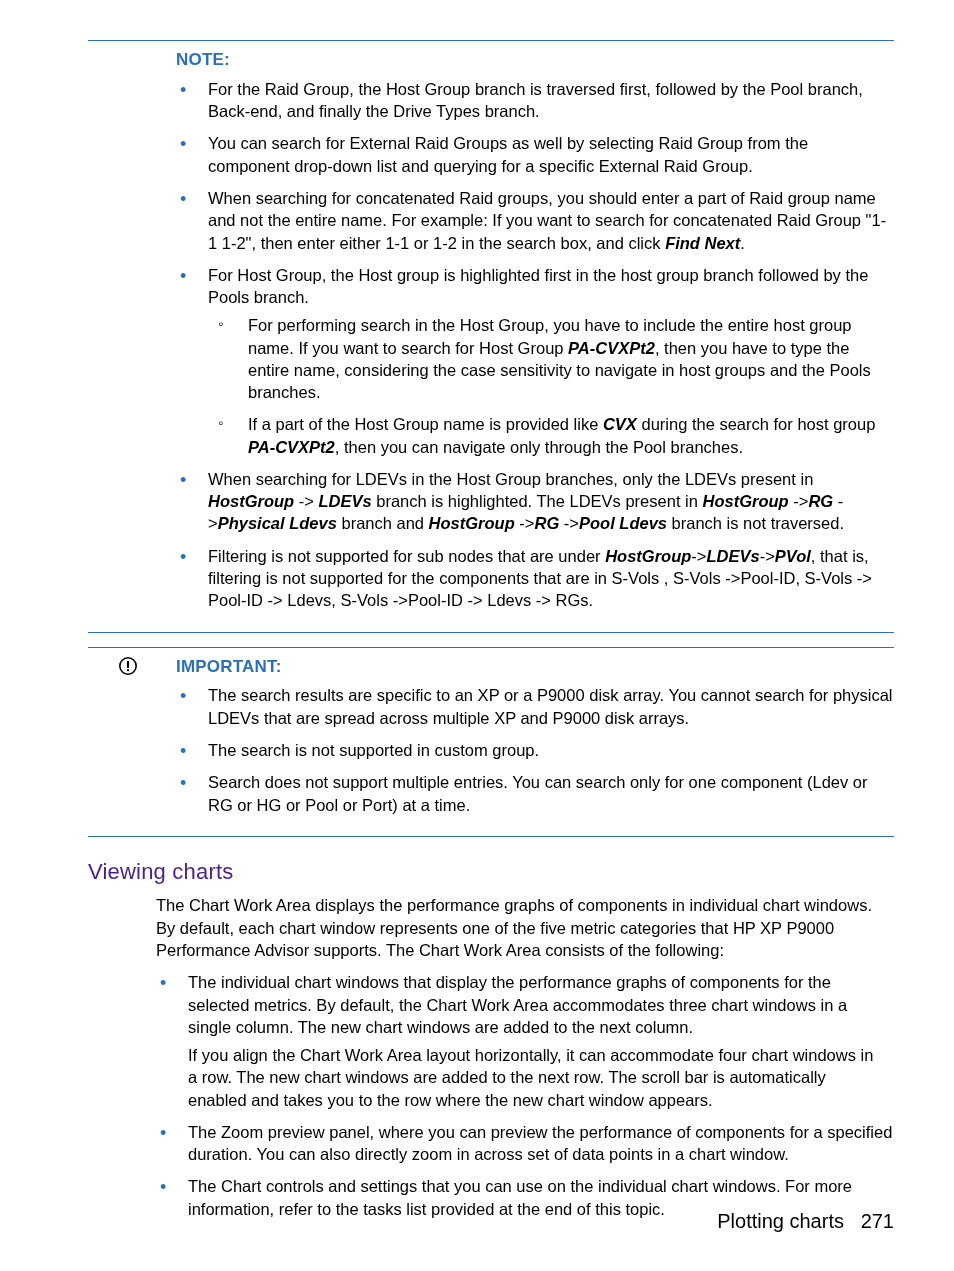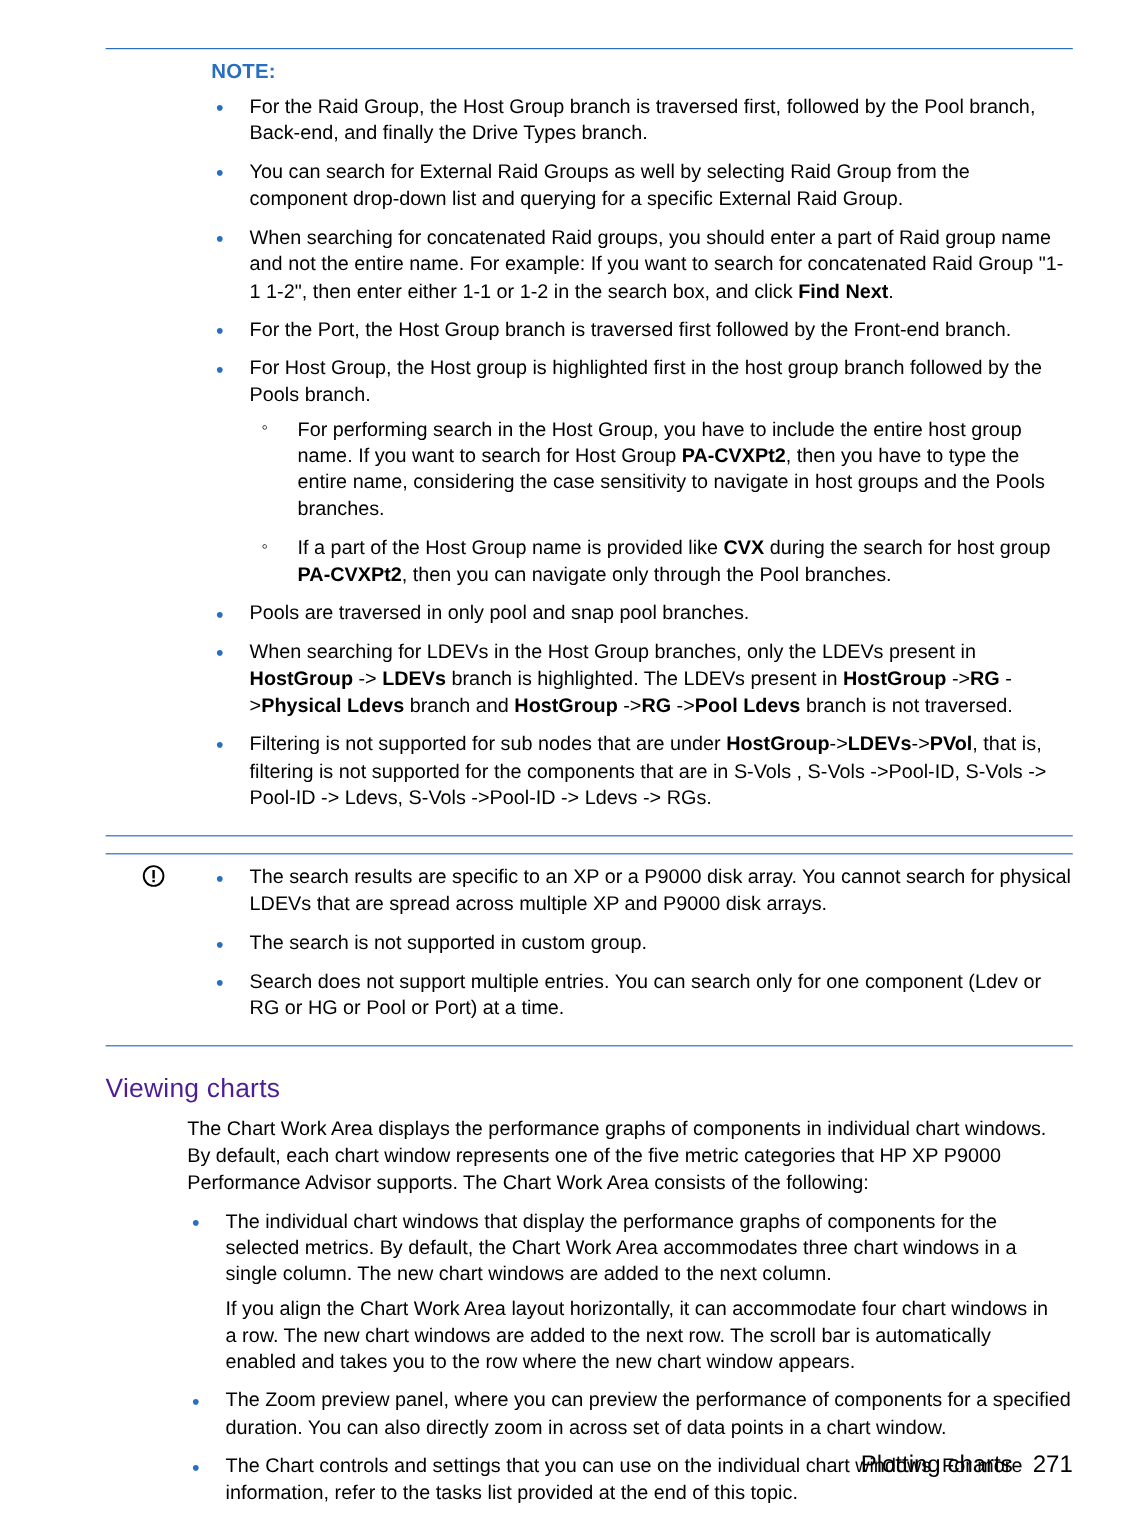"Find Next" b { font-style: none -> italic }
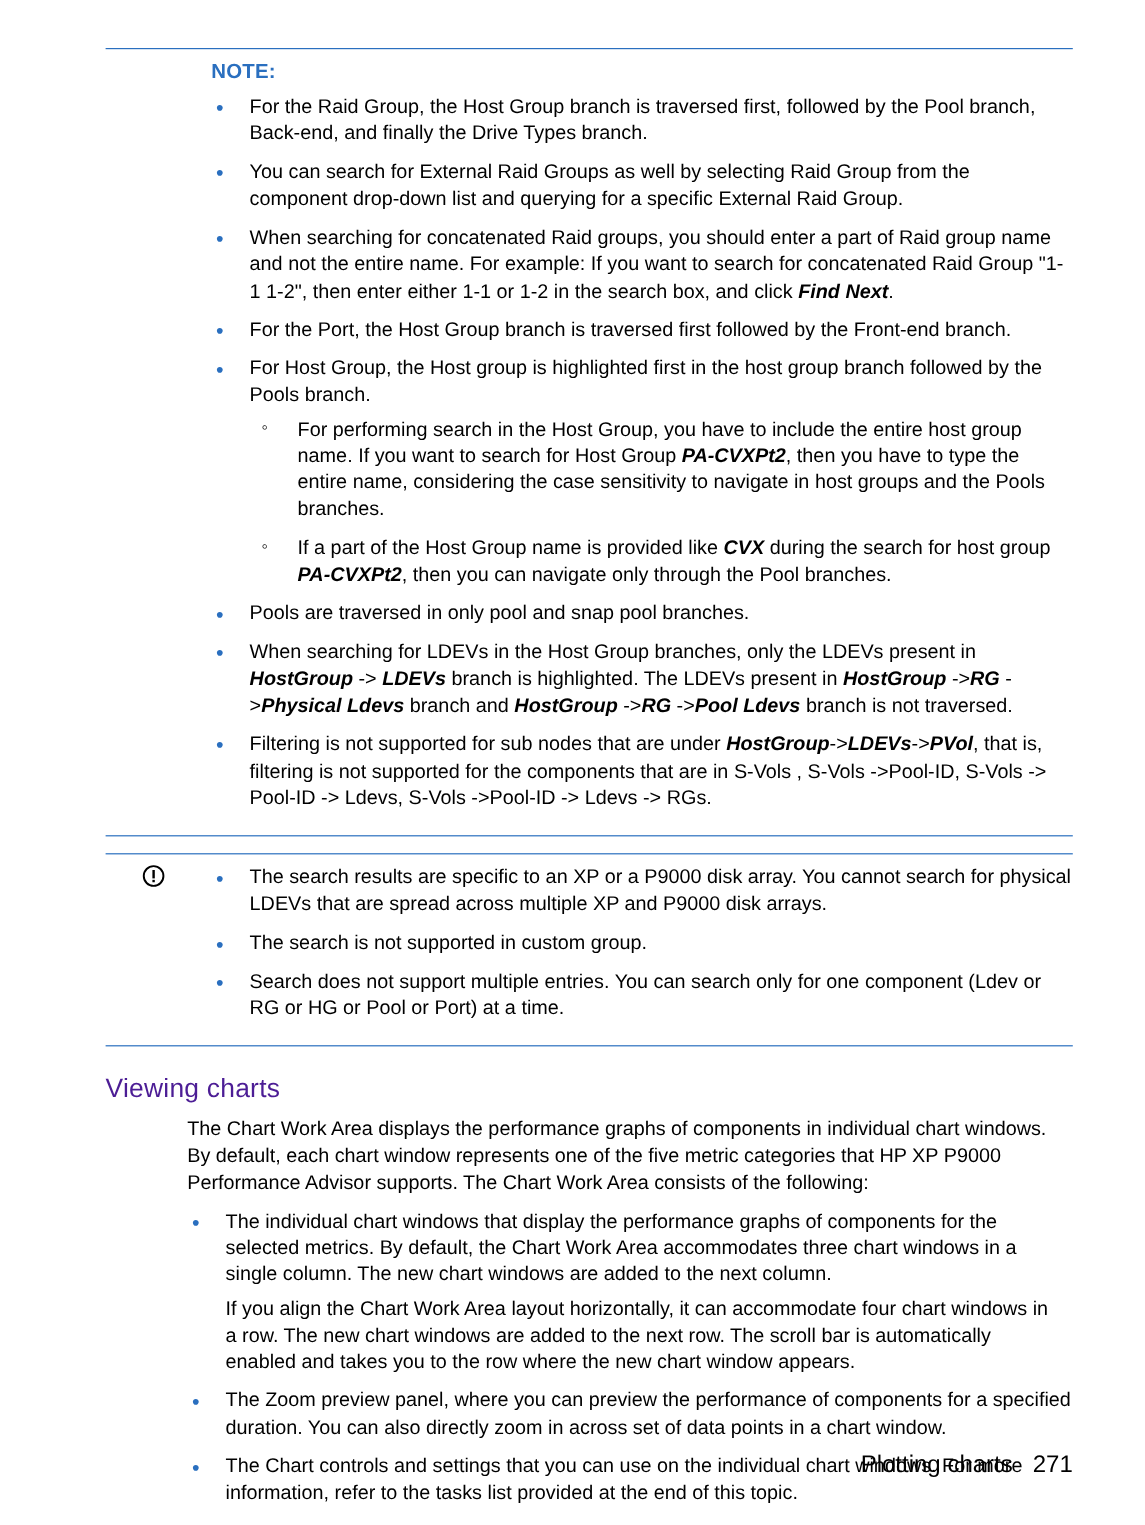"For the Port, the Host" li { html: <li><span>For the Port, the Host Group branch is traversed first followed by the Front-end branch.</span></li> -> none }
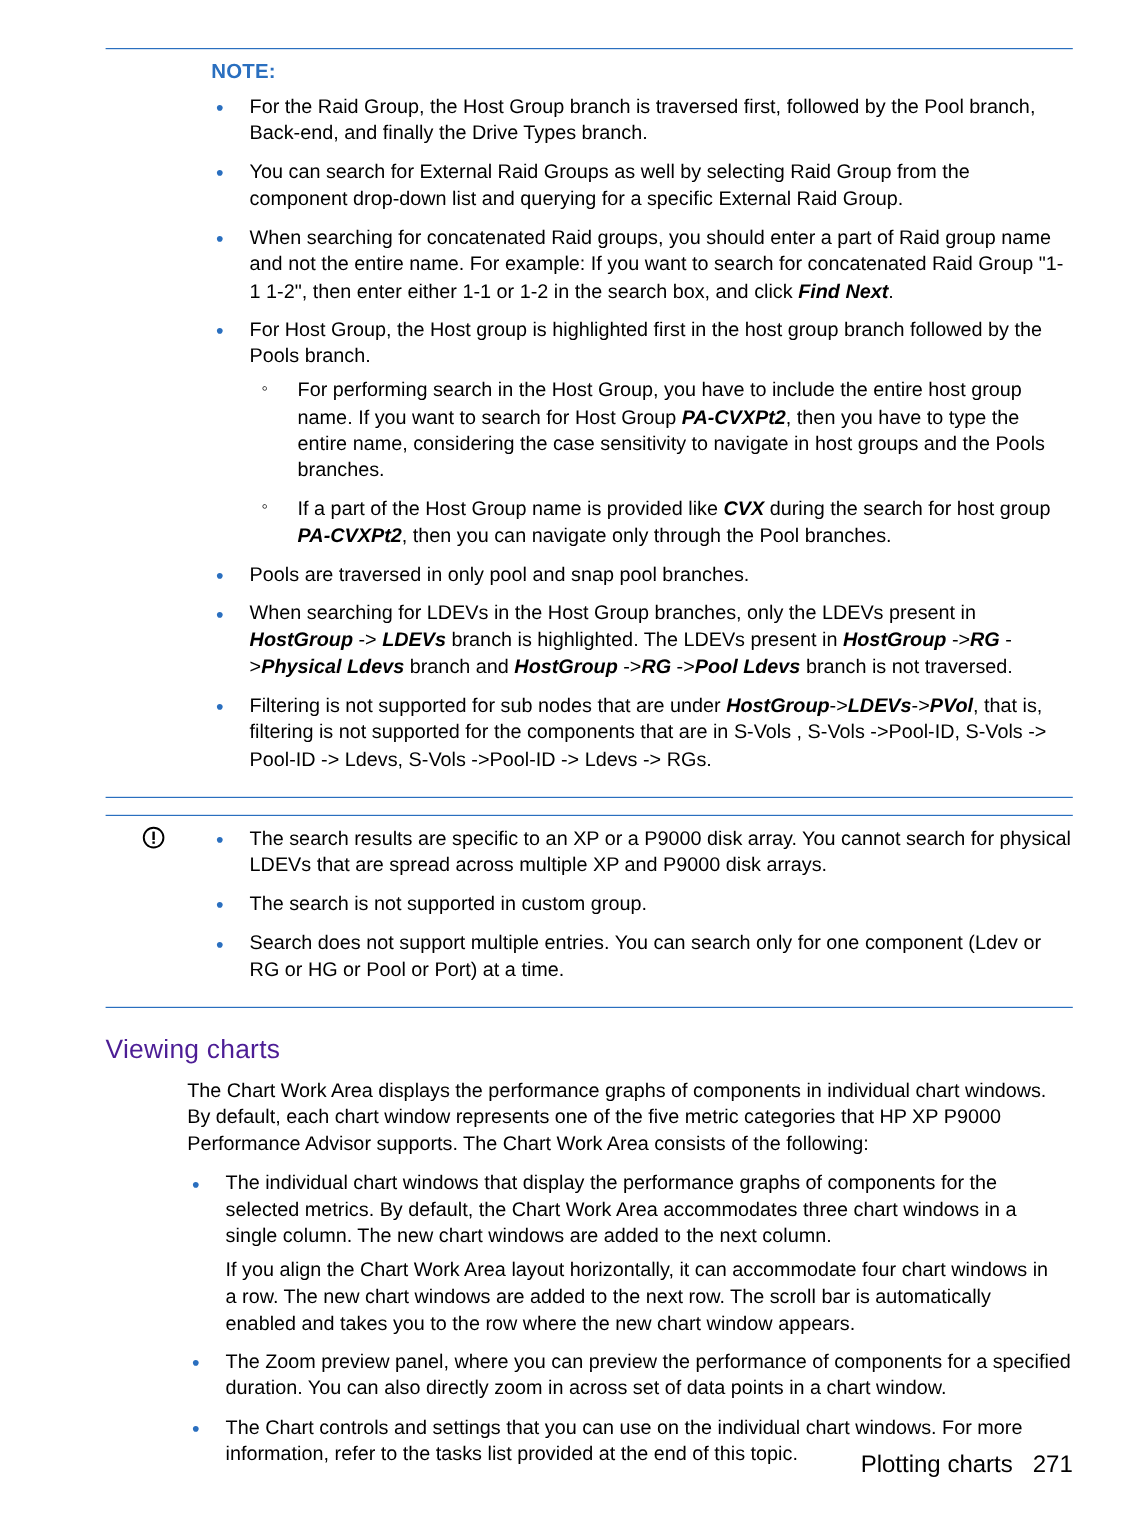"Pools are traversed in only" li { html: <li><span>Pools are traversed in only pool and snap pool branches.</span></li> -> none }
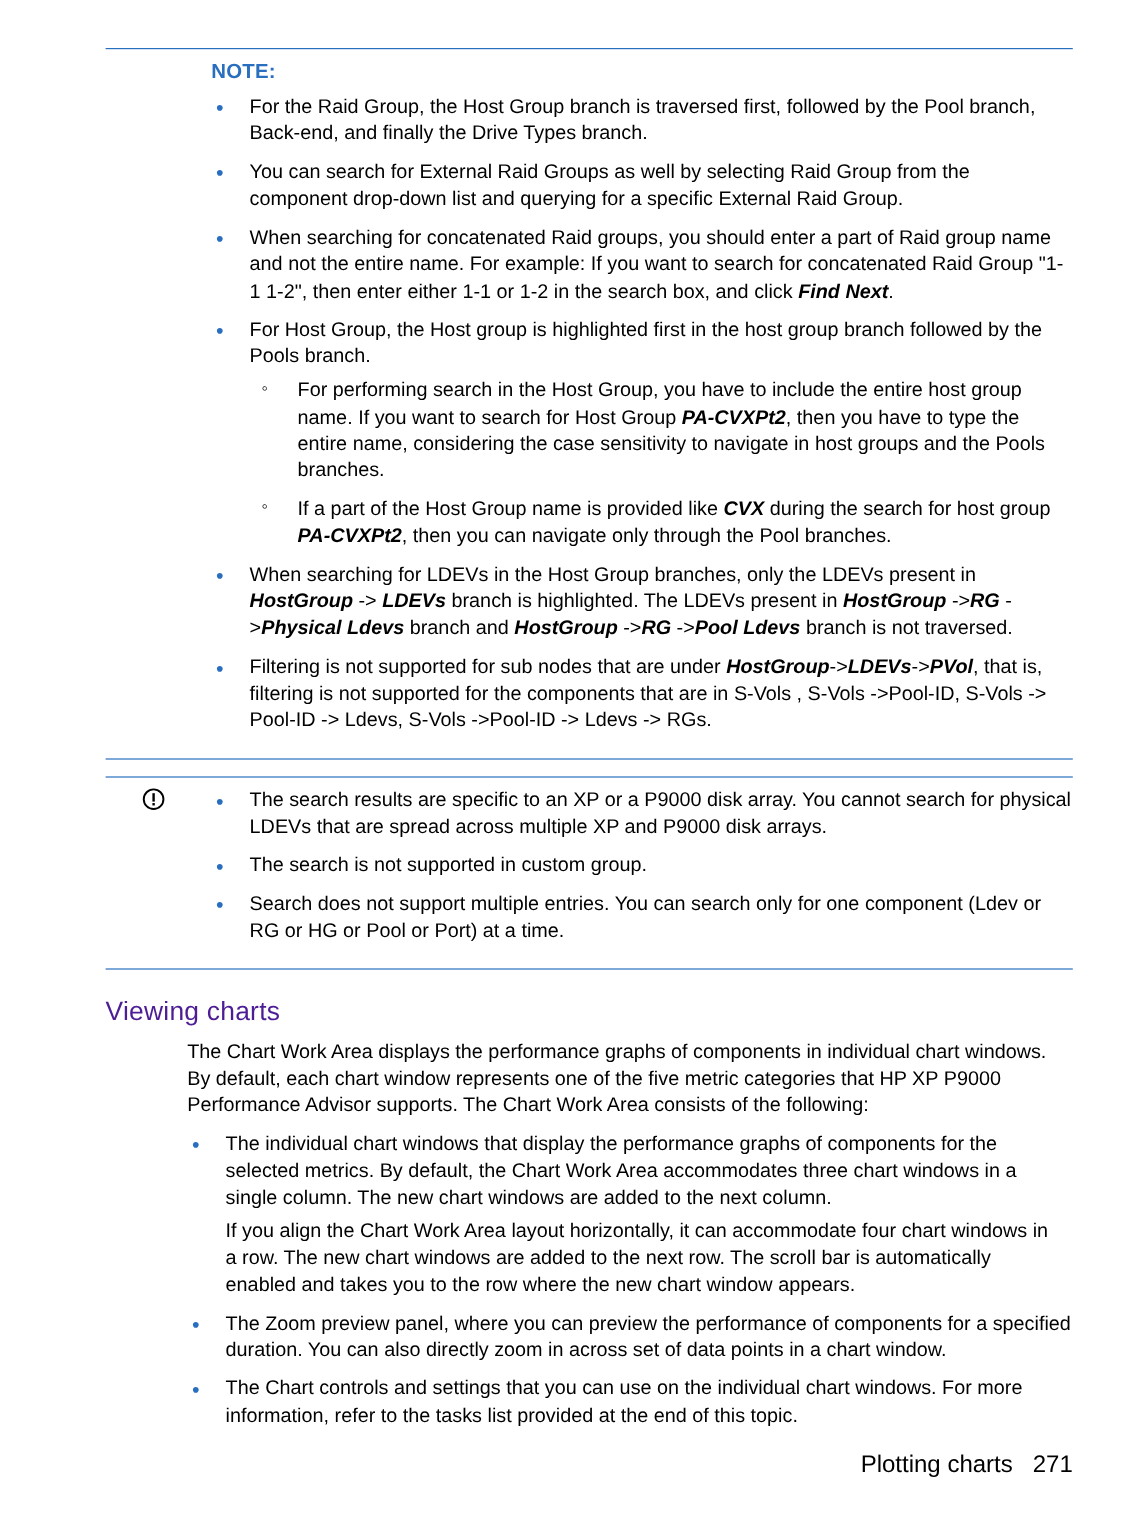"IMPORTANT:" div.callout-label { html: none -> <div>IMPORTANT:</div> }
